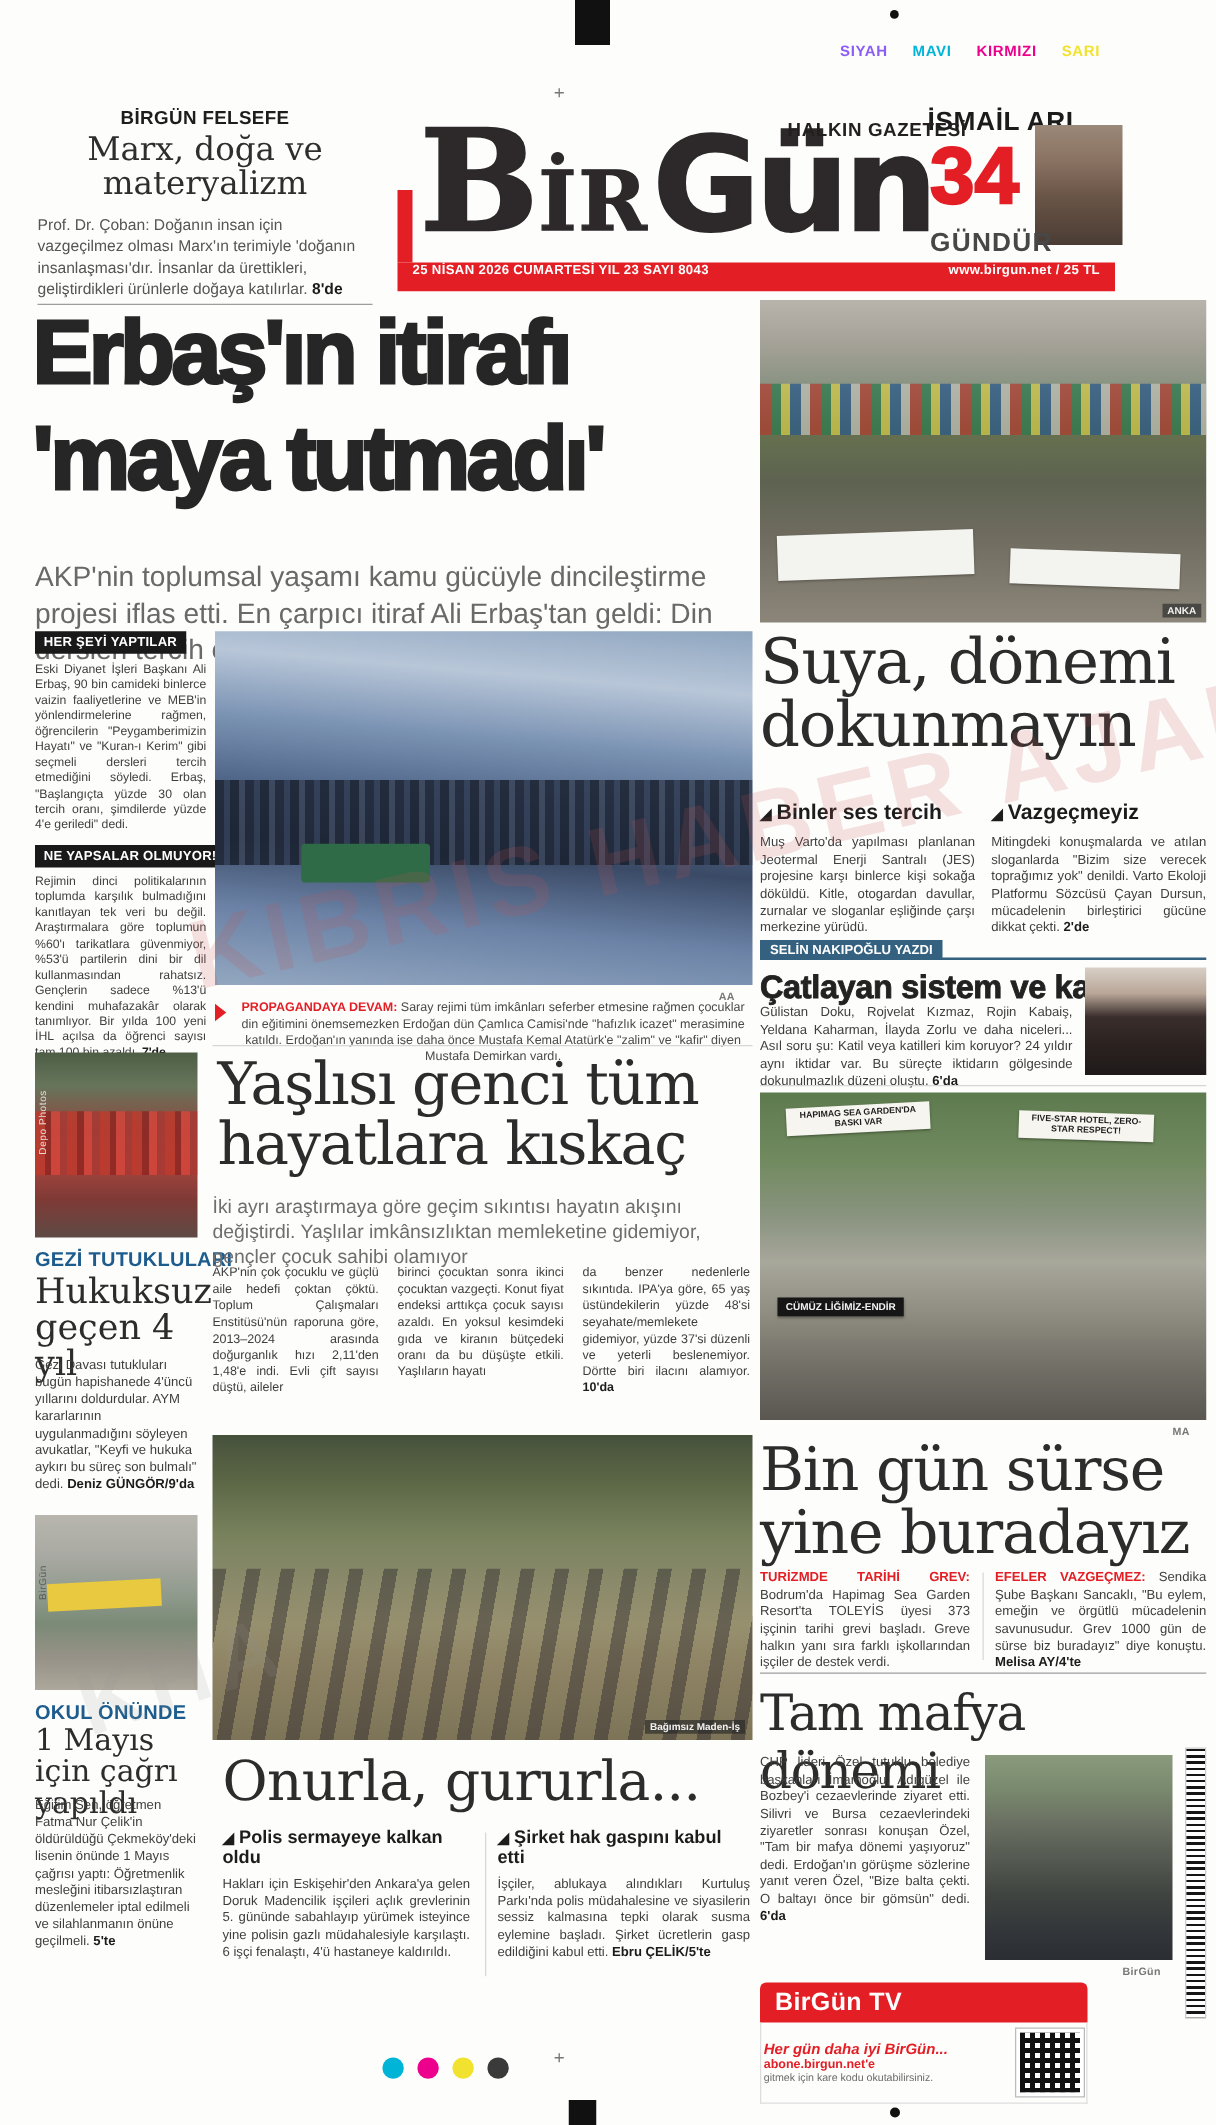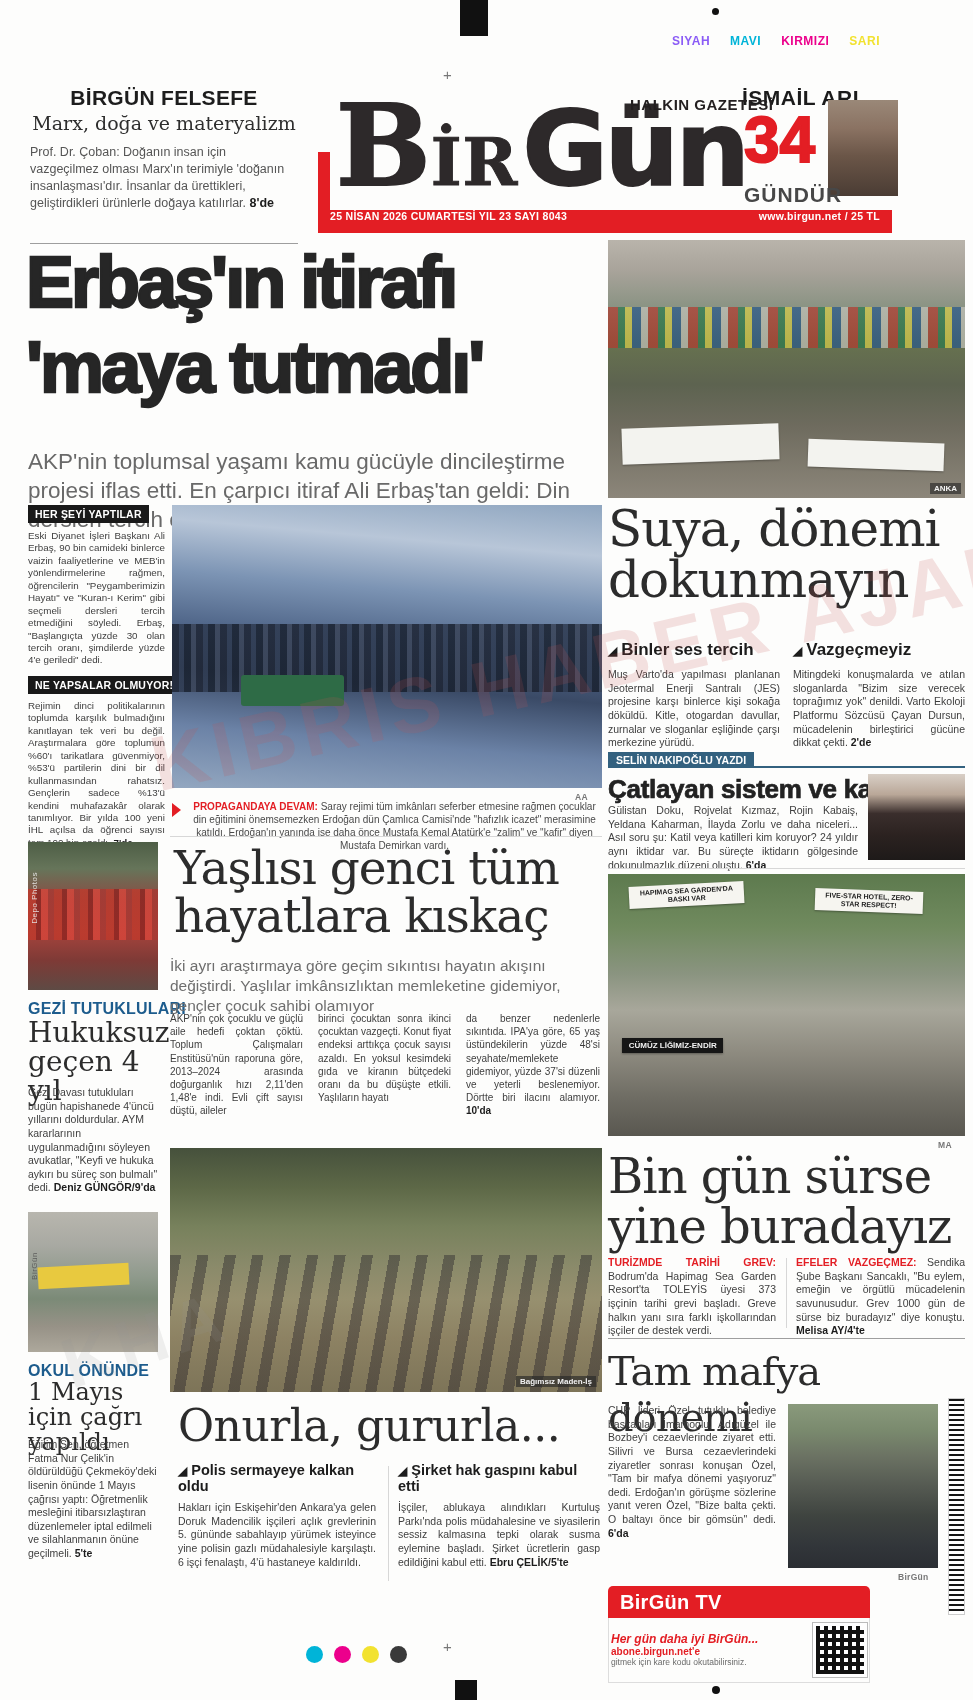"BİRGÜN FELSEFE" .felsefe-kicker { font-size: 21px -> 15px }
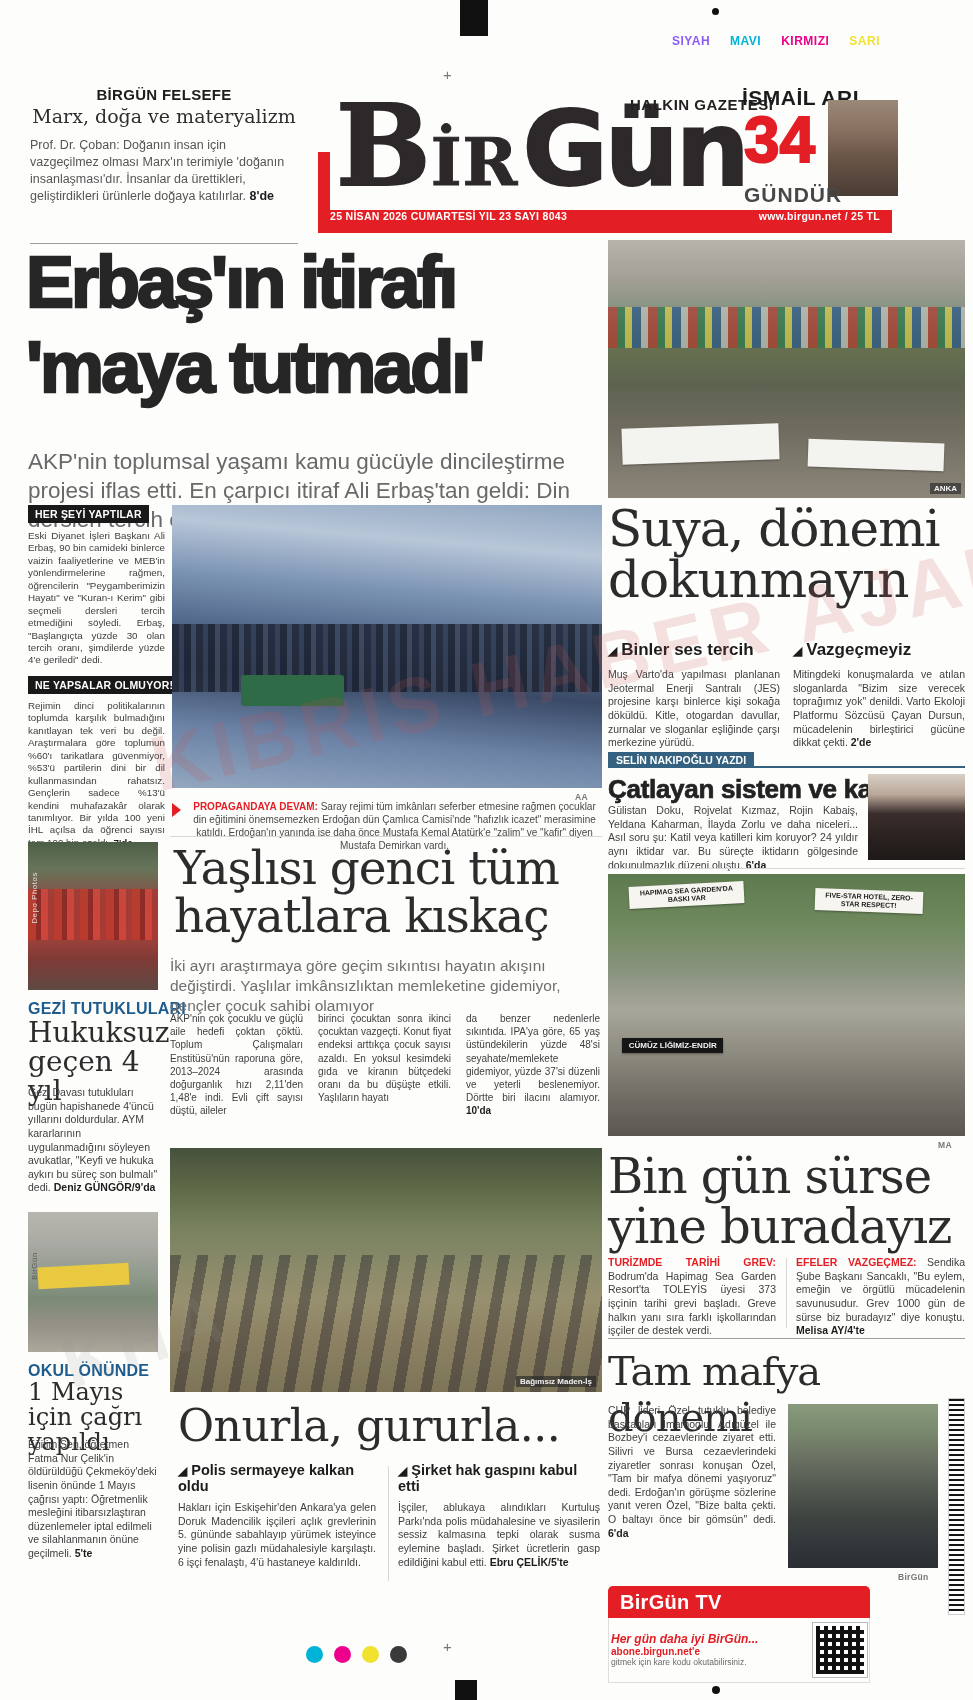"Marx, doğa ve materyalizm" .felsefe-title { font-size: 19px -> 26px }
